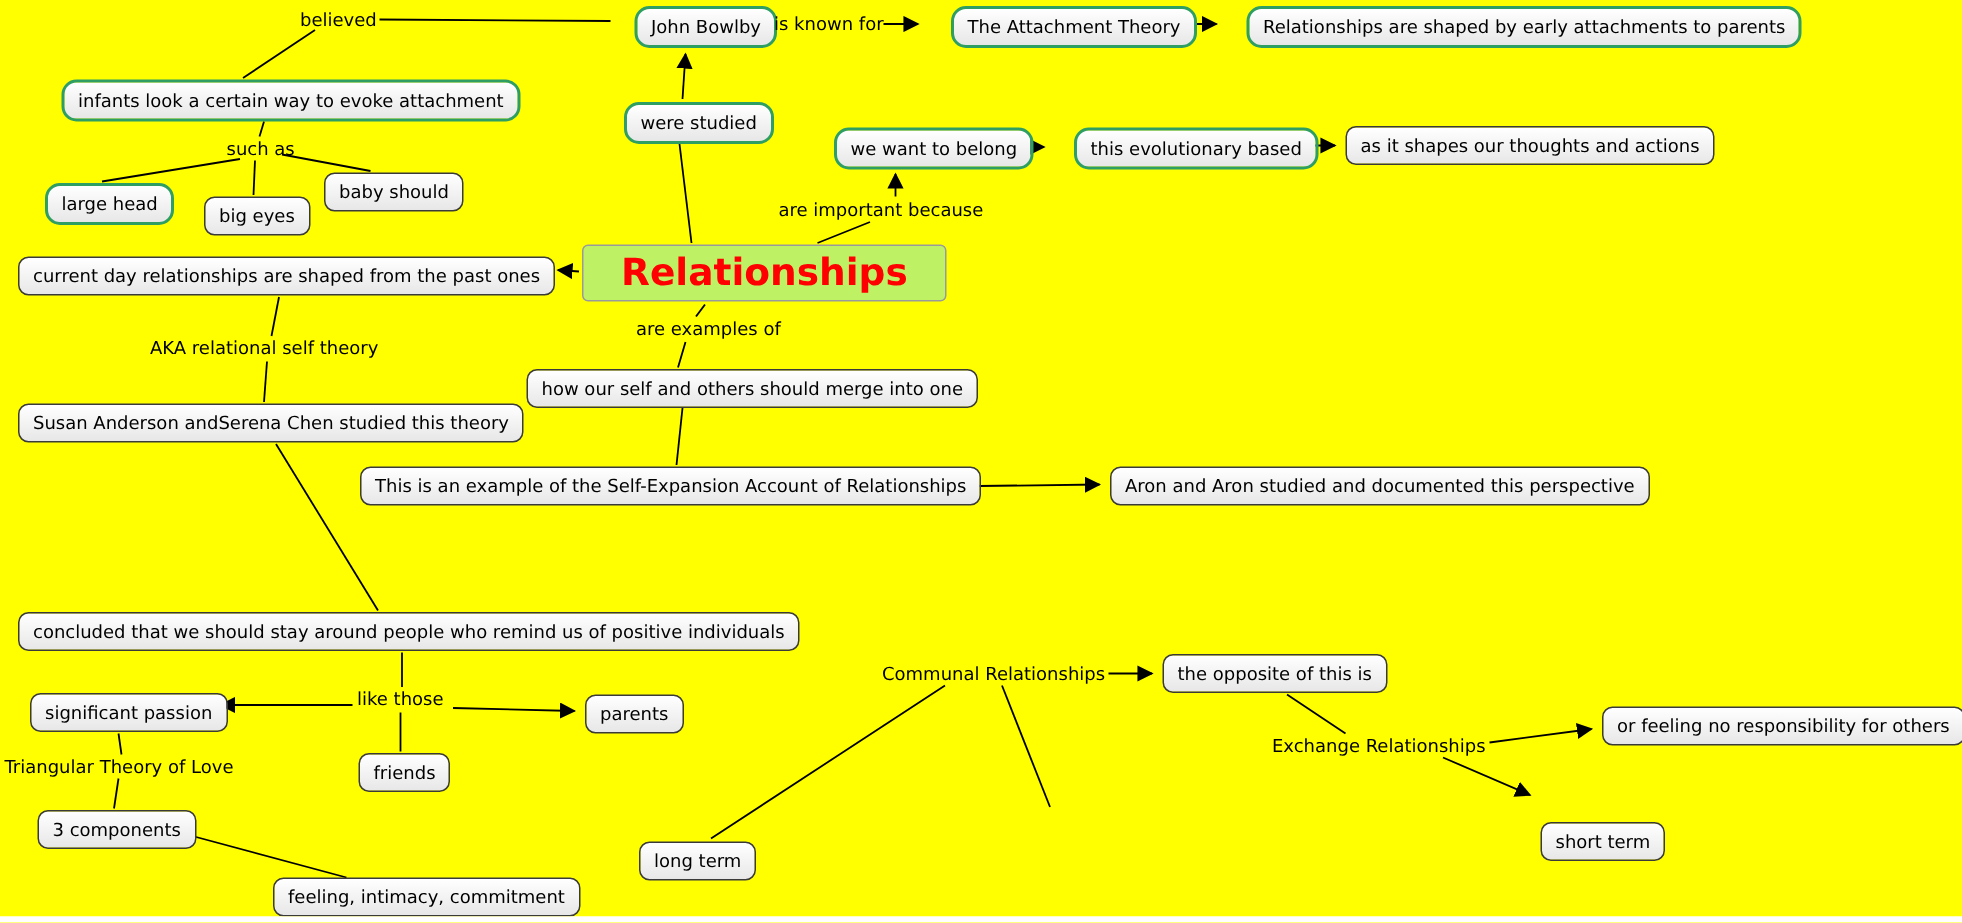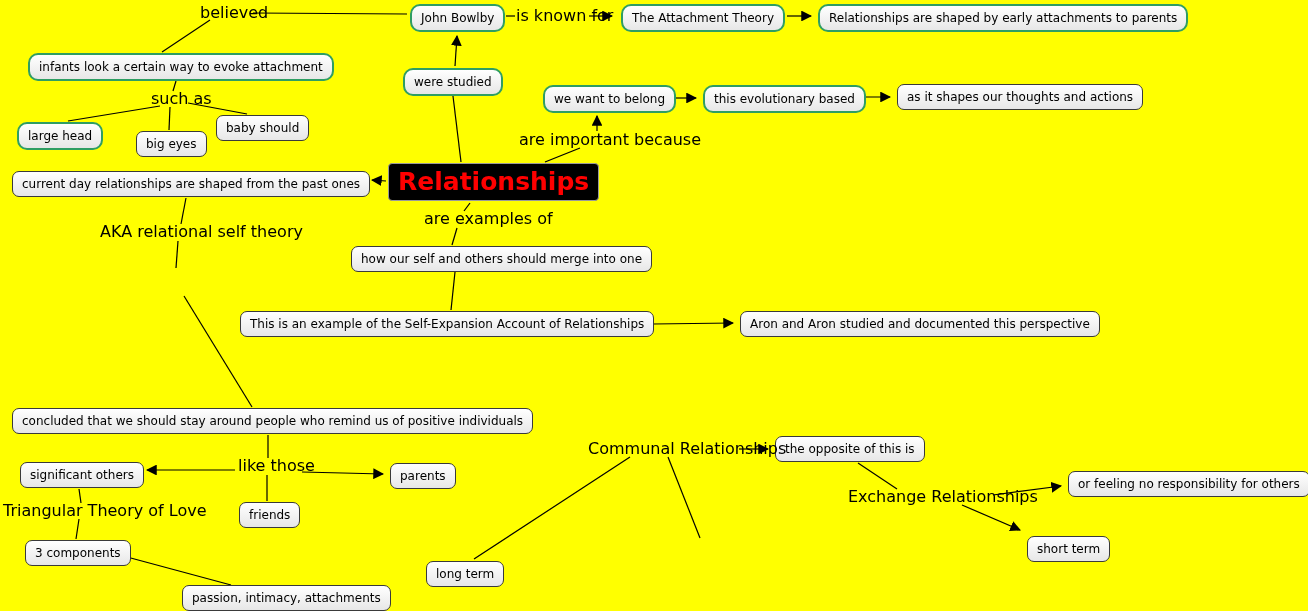"believed" .label { font-size: 16px -> 12px }
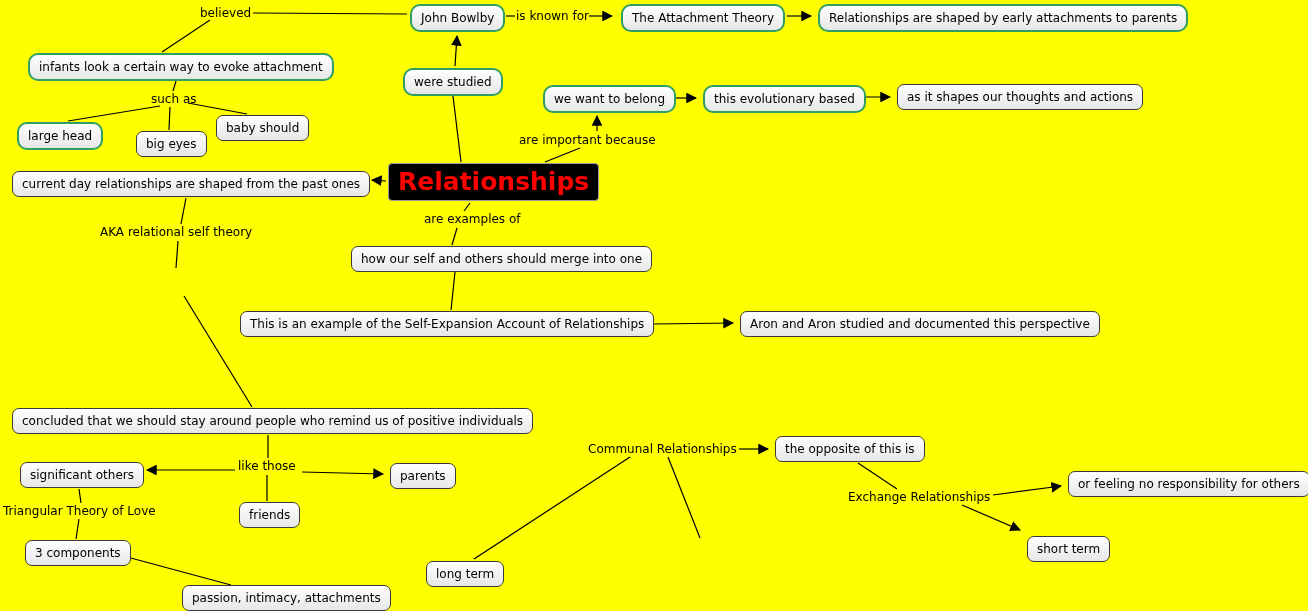"John Bowlby" .node.green { margin-left: none -> 13px }
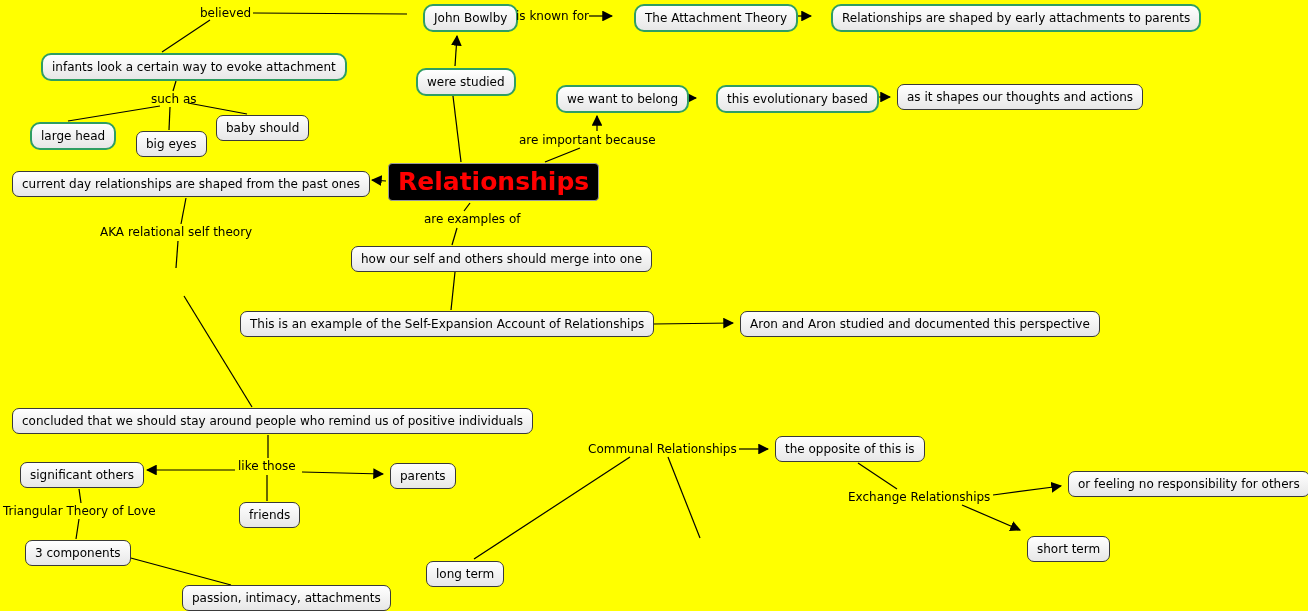"Relationships" .node.main { background: #000000 -> #bef264; padding: 4px 9px -> 4px 25px }
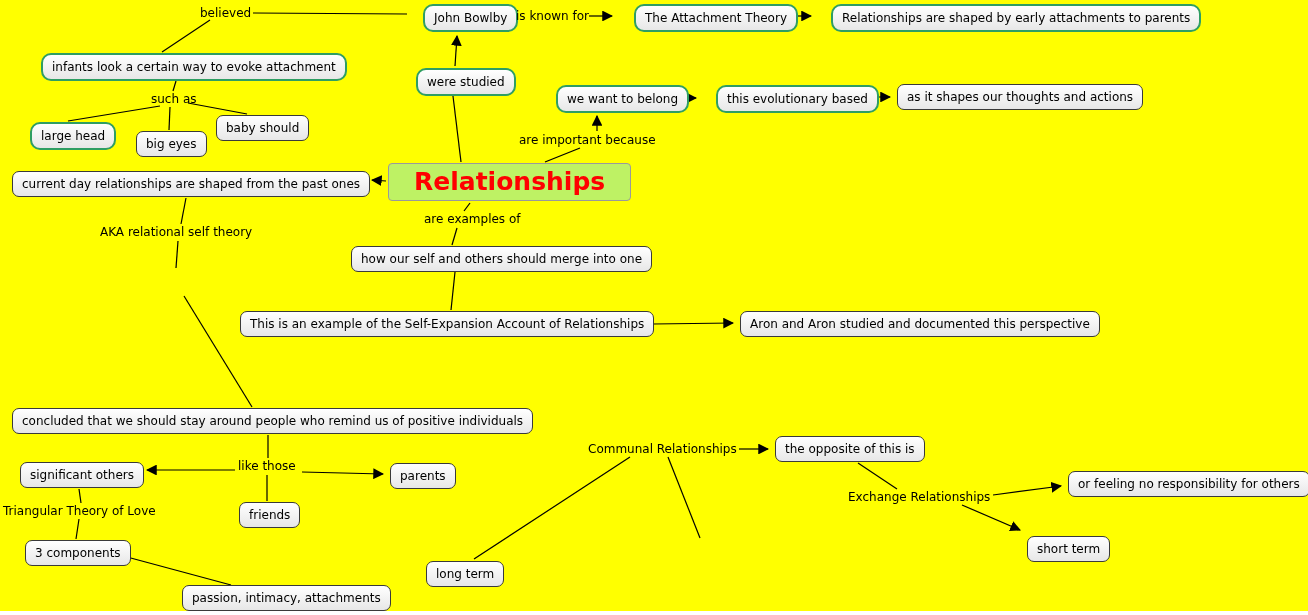"Susan Anderson andSerena Chen studied" div.node { html: none -> <div>Susan Anderson andSerena Chen studied this theory</div> }
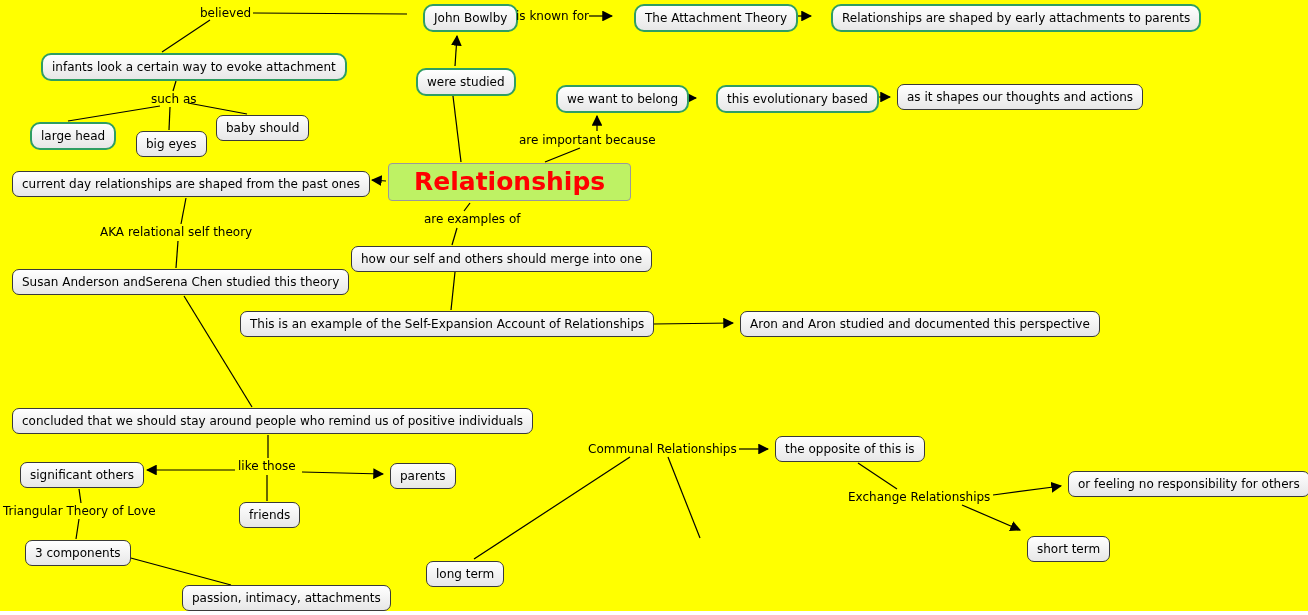"significant others" div.node { text: others -> passion }
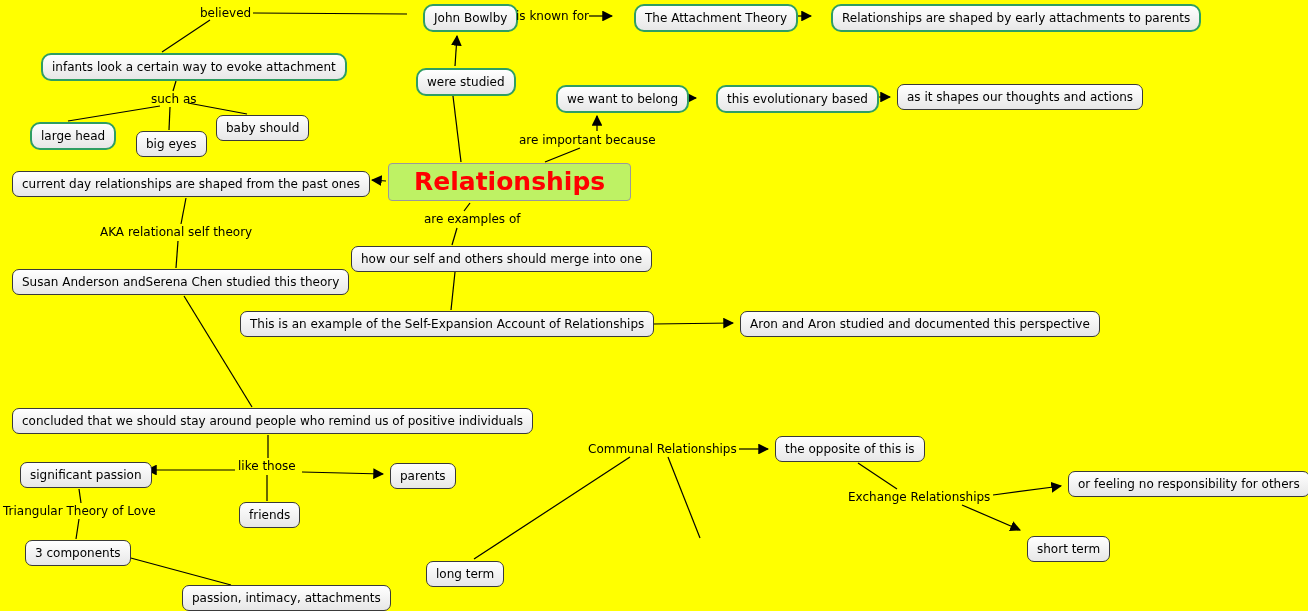"short term" div.node { top: 536px -> 548px }
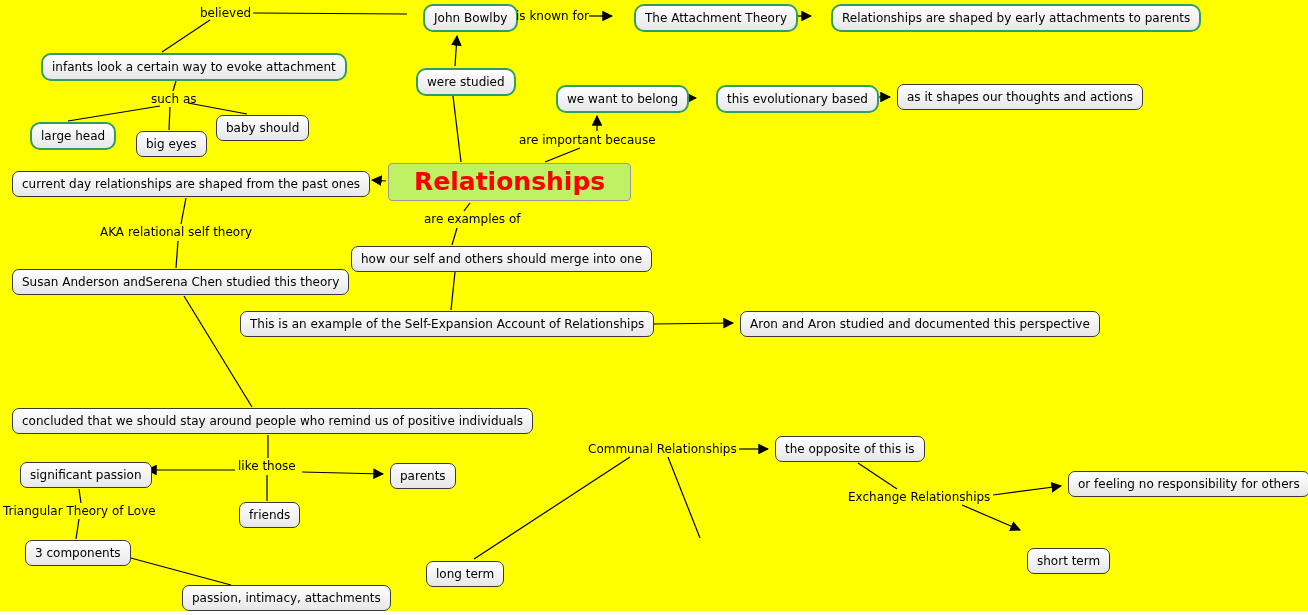"passion, intimacy, attachments" div.node { text: passion, intimacy, attachments -> feeling, intimacy, commitment }
